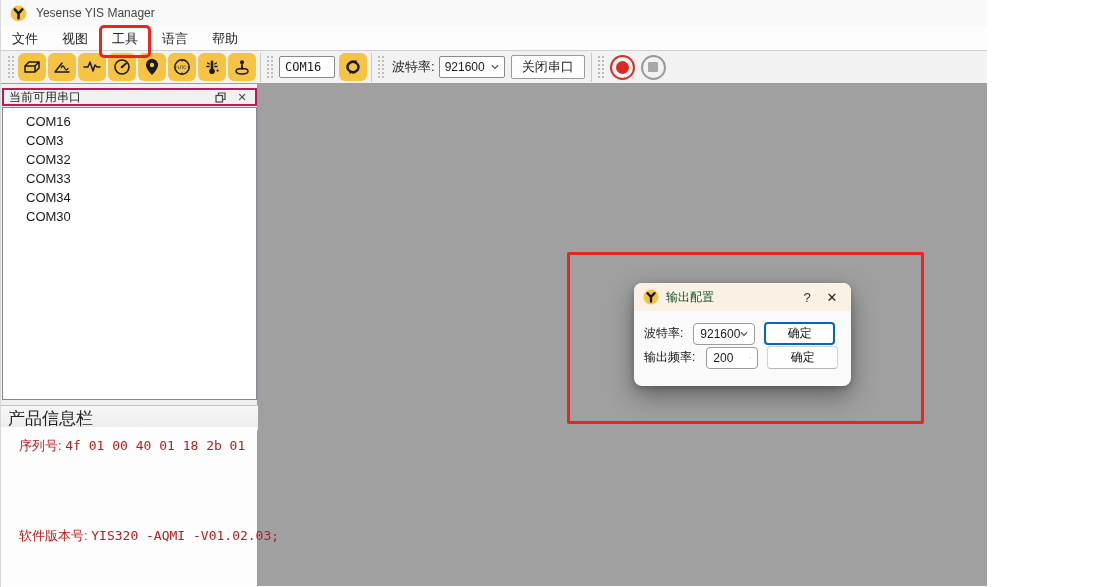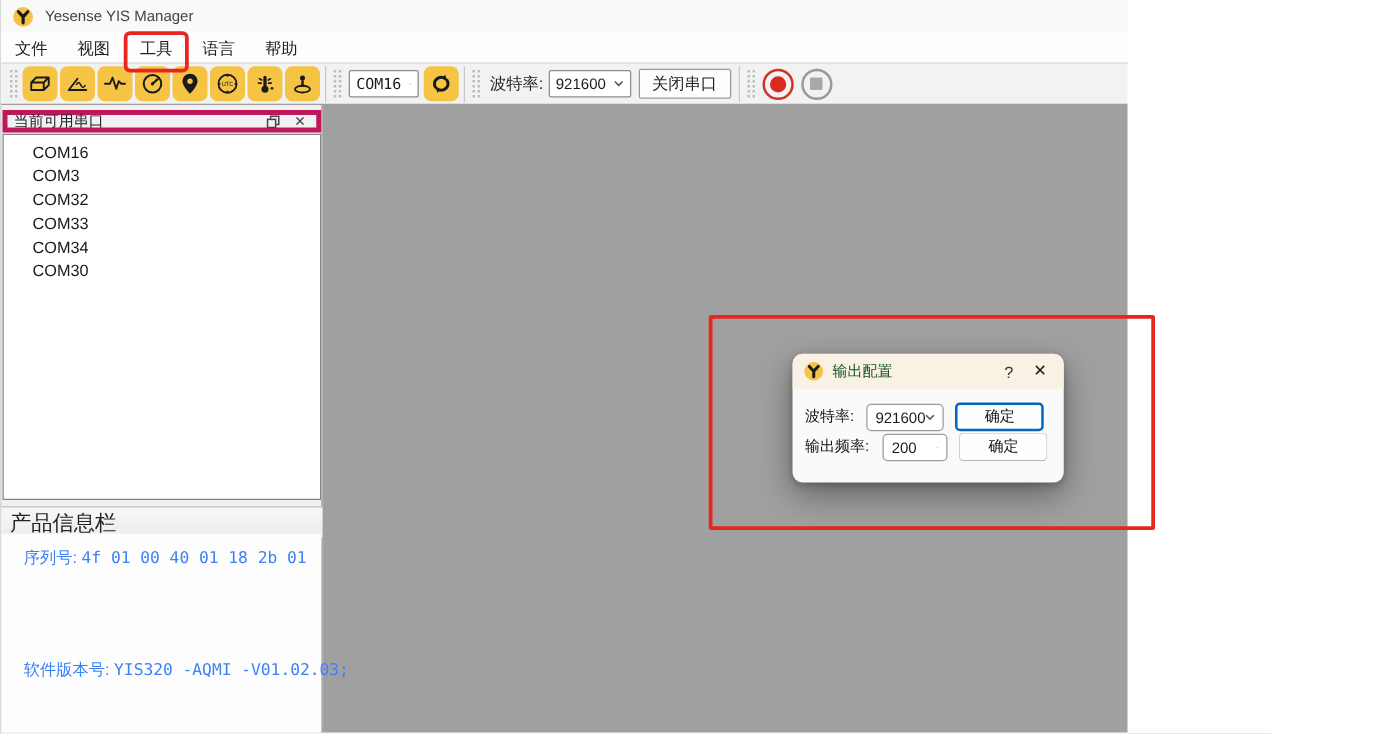"Yesense YIS Manager" #window { width: 902px -> 987px }
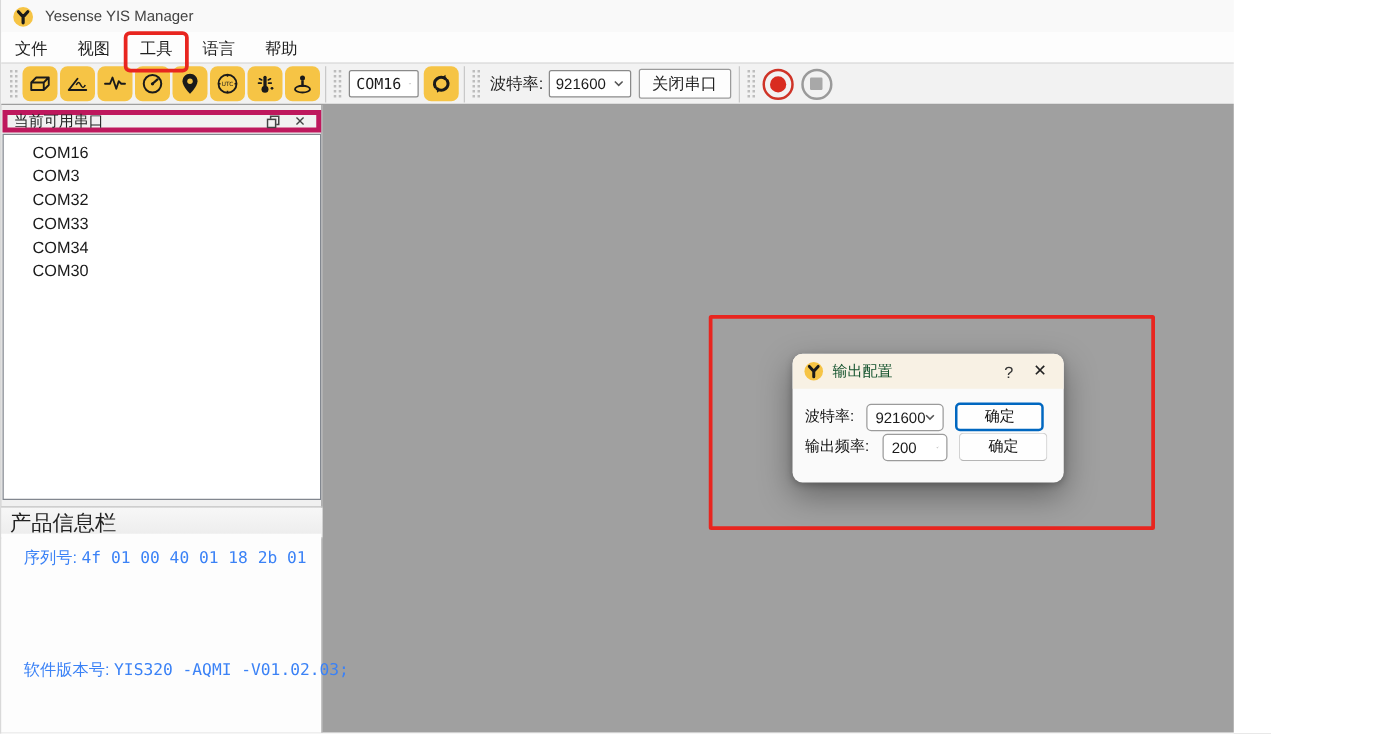"当前可用串口" .dock-header { border: 4px solid #be185d -> 2px solid #be185d }
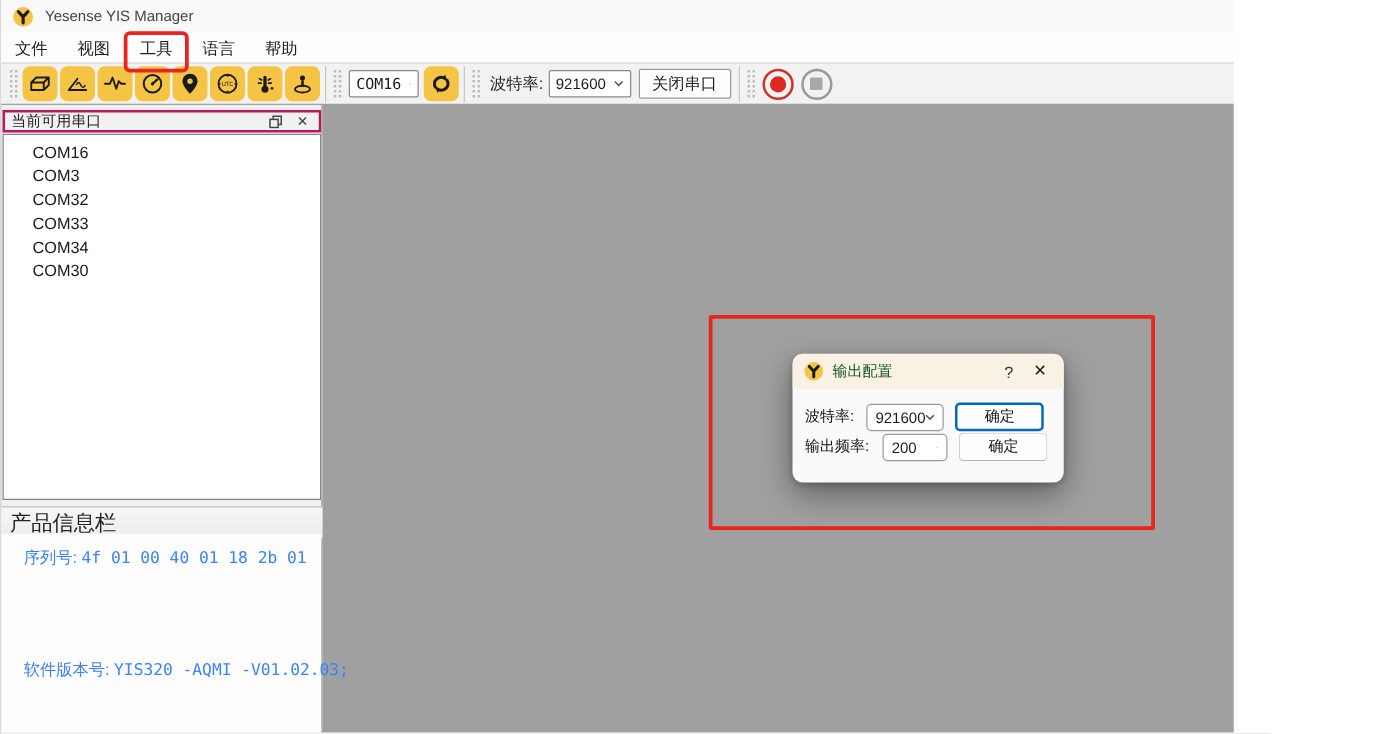"序列号: 4f 01 00 40" .info-line { color: #3b82f6 -> #b91c1c }
